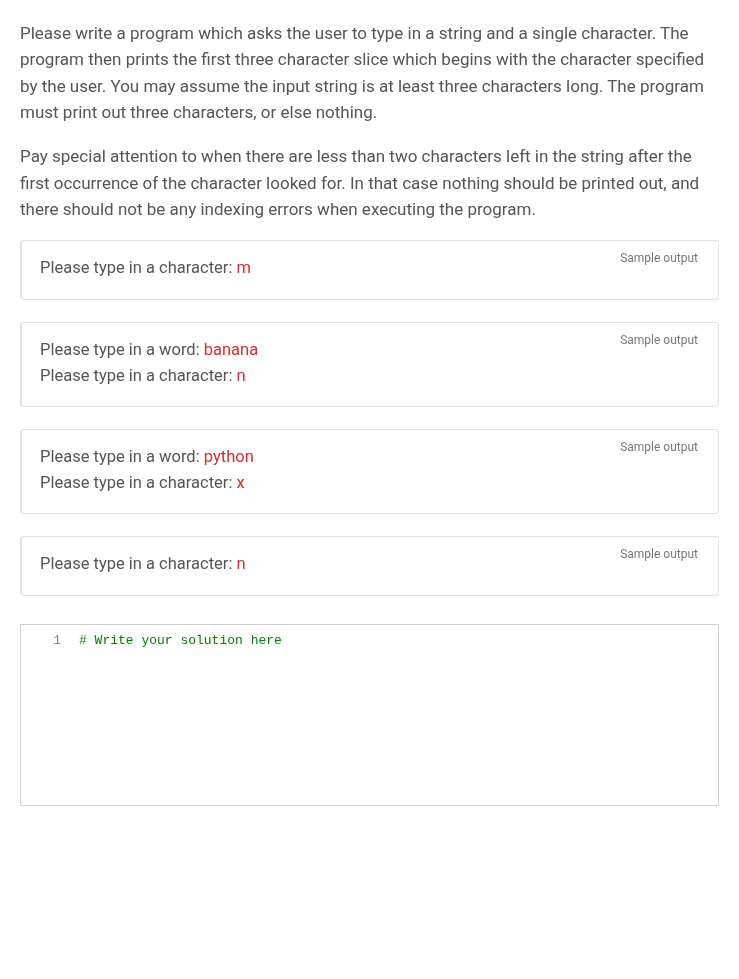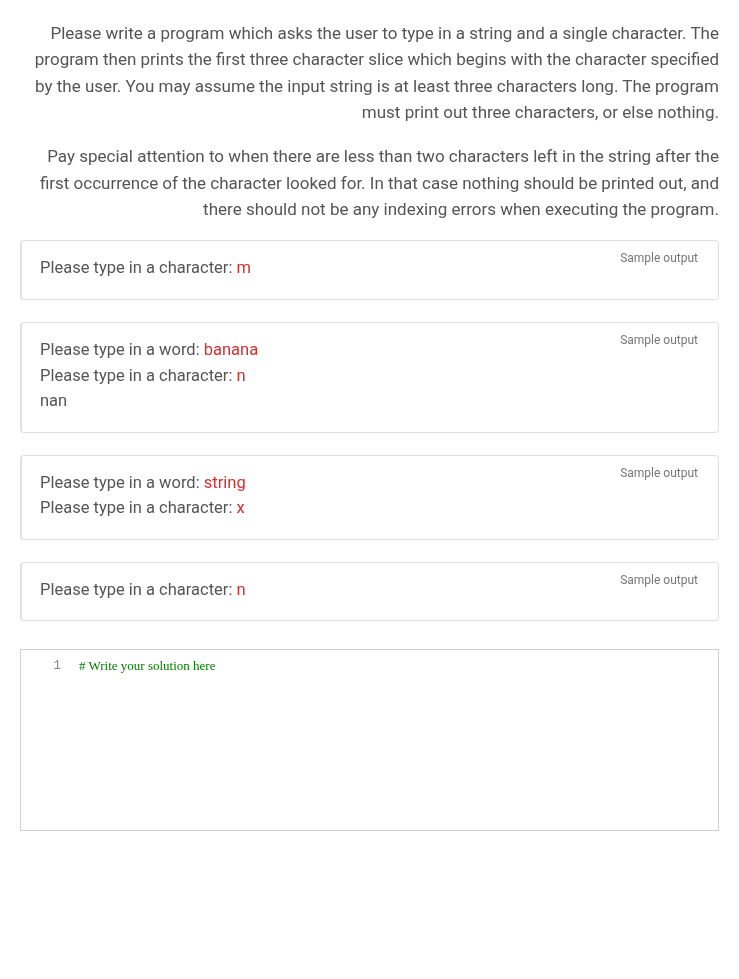"Please write a program which" .desc { text-align: right -> none }
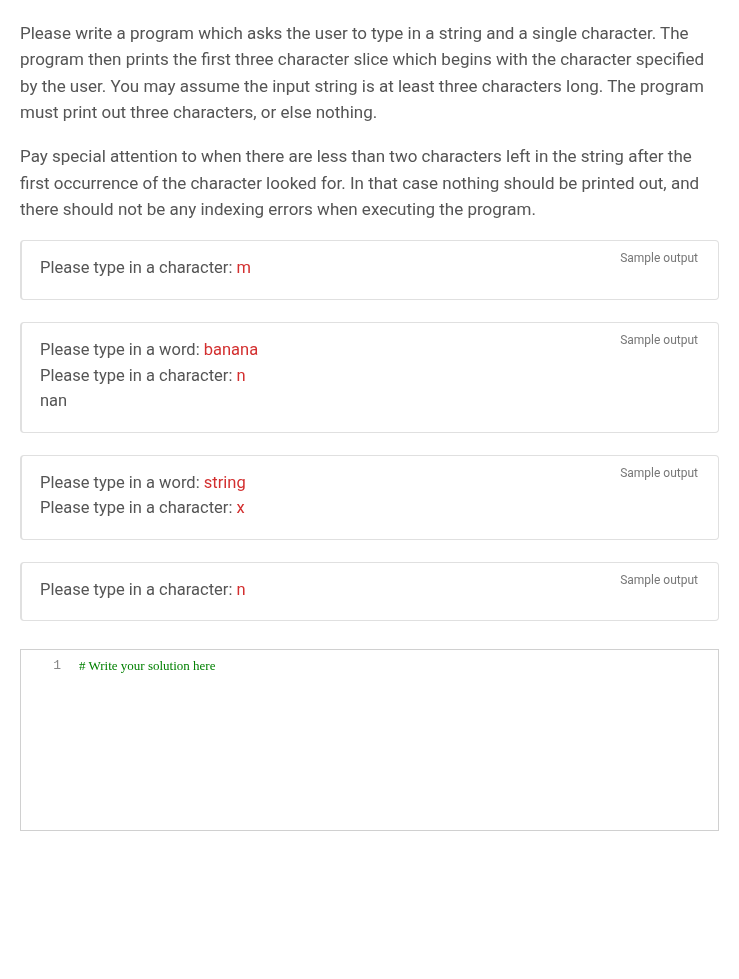"nan" div.sample-line { html: <div>nan</div> -> none }
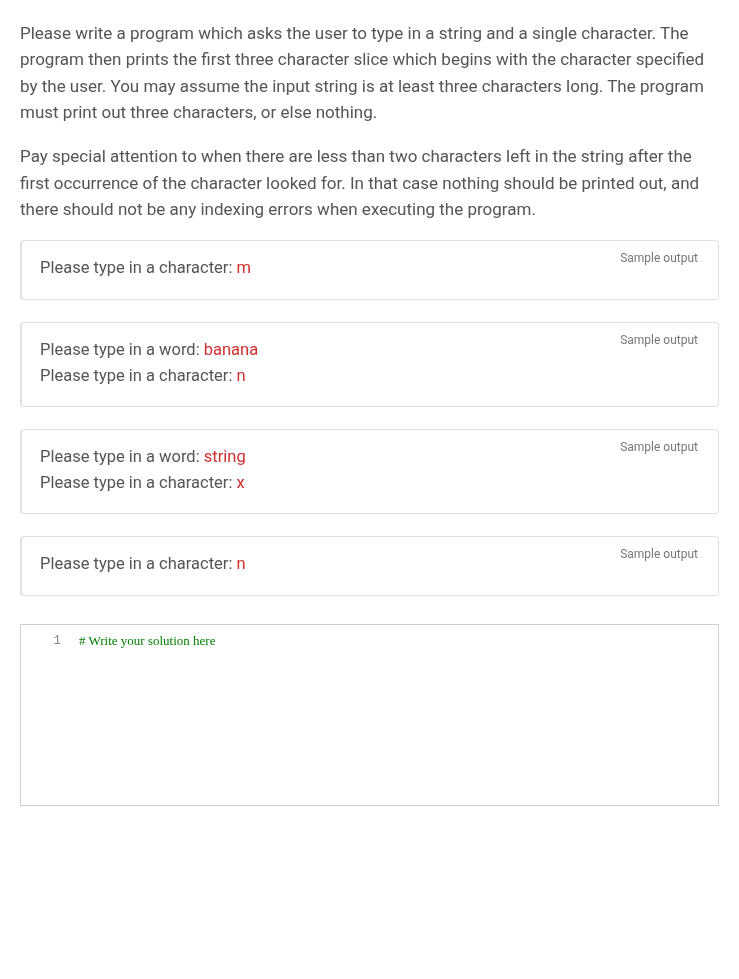"string" span.user-input { text: string -> python }
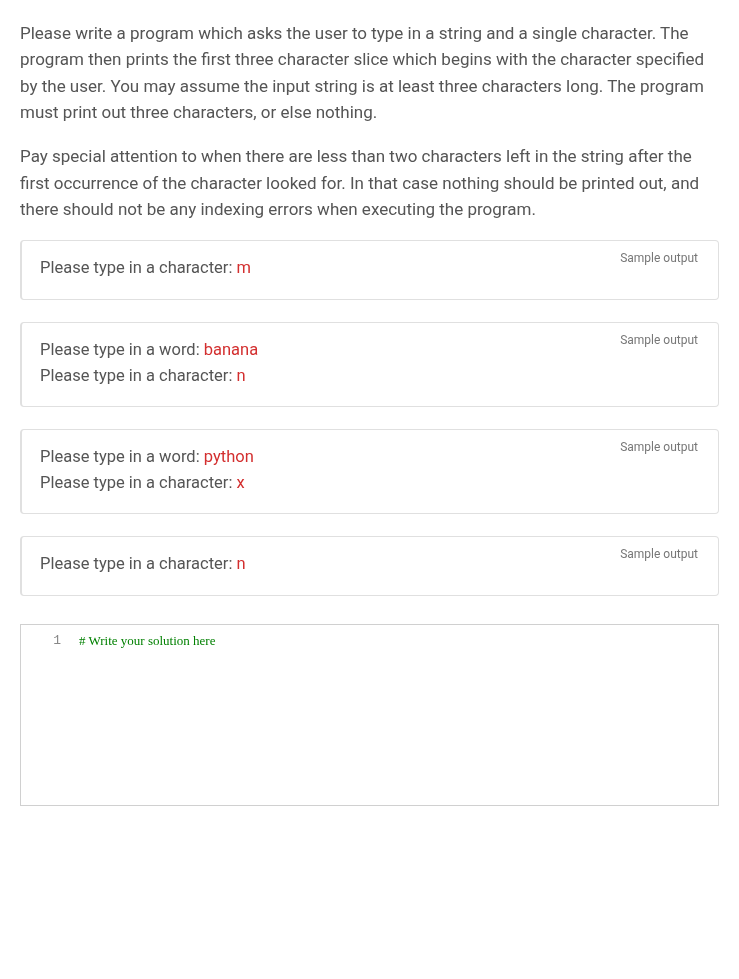"# Write your solution here" .code-area { font-family: Liberation Serif, serif -> none }
